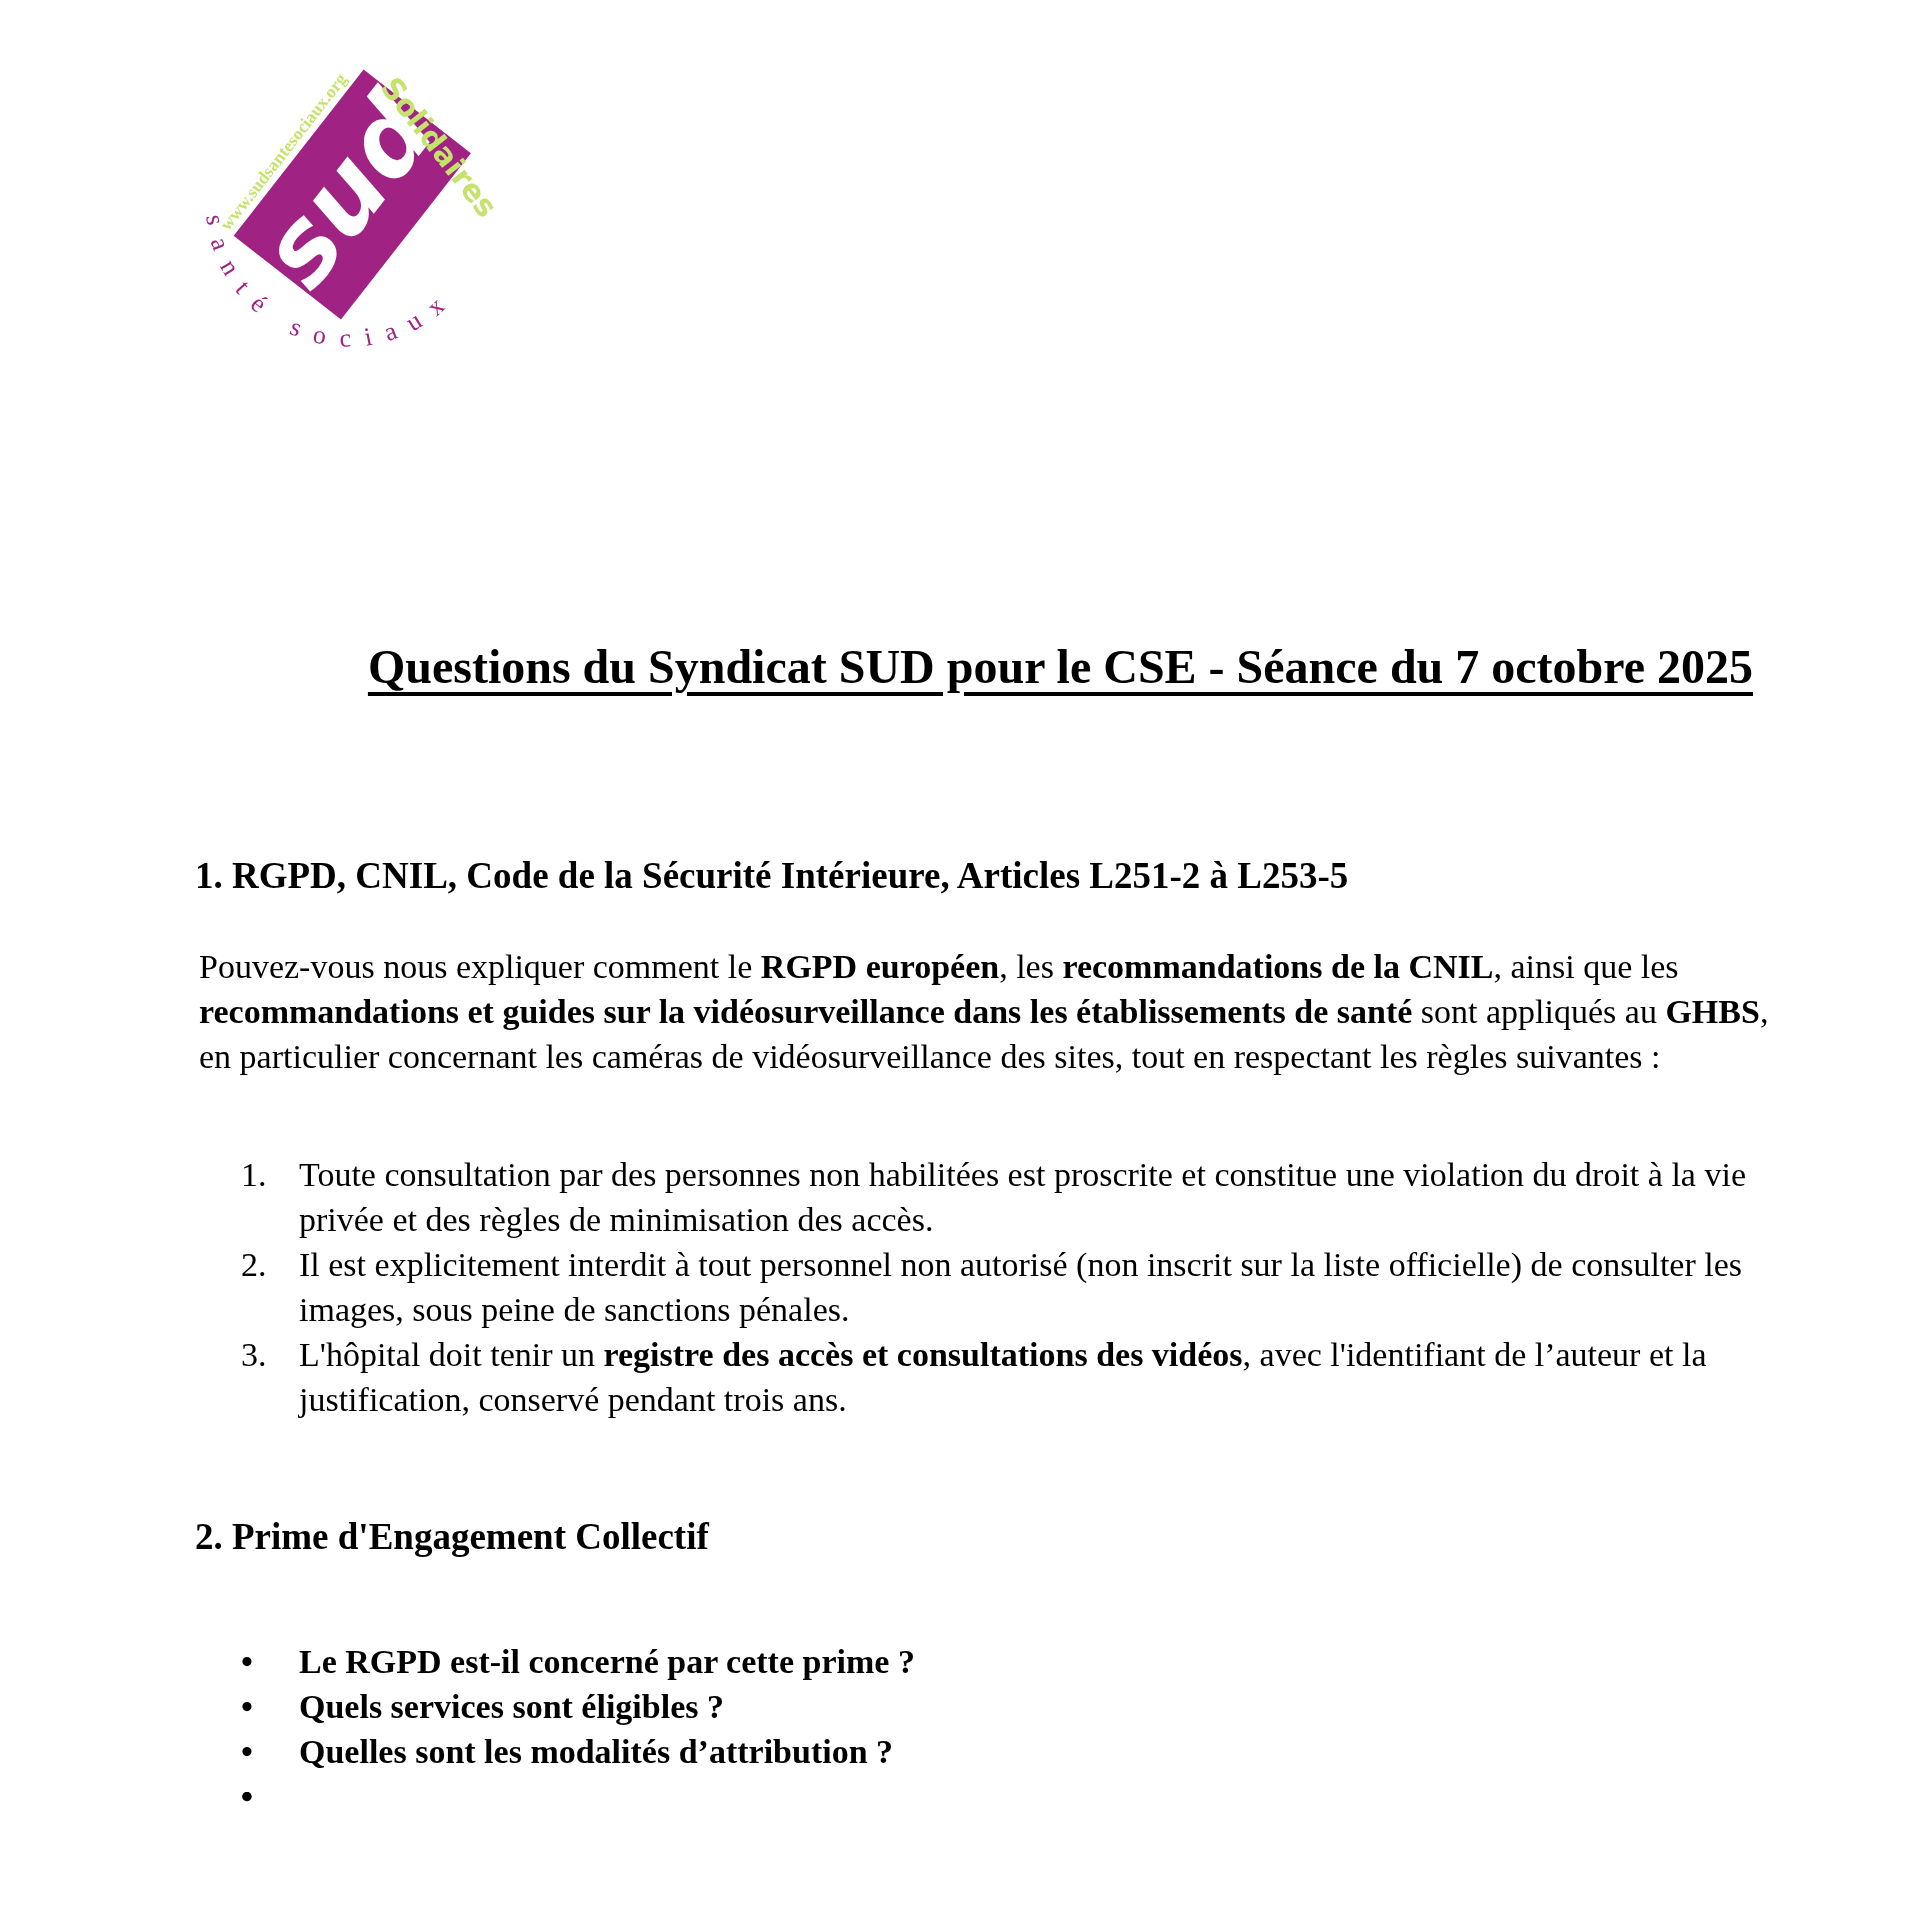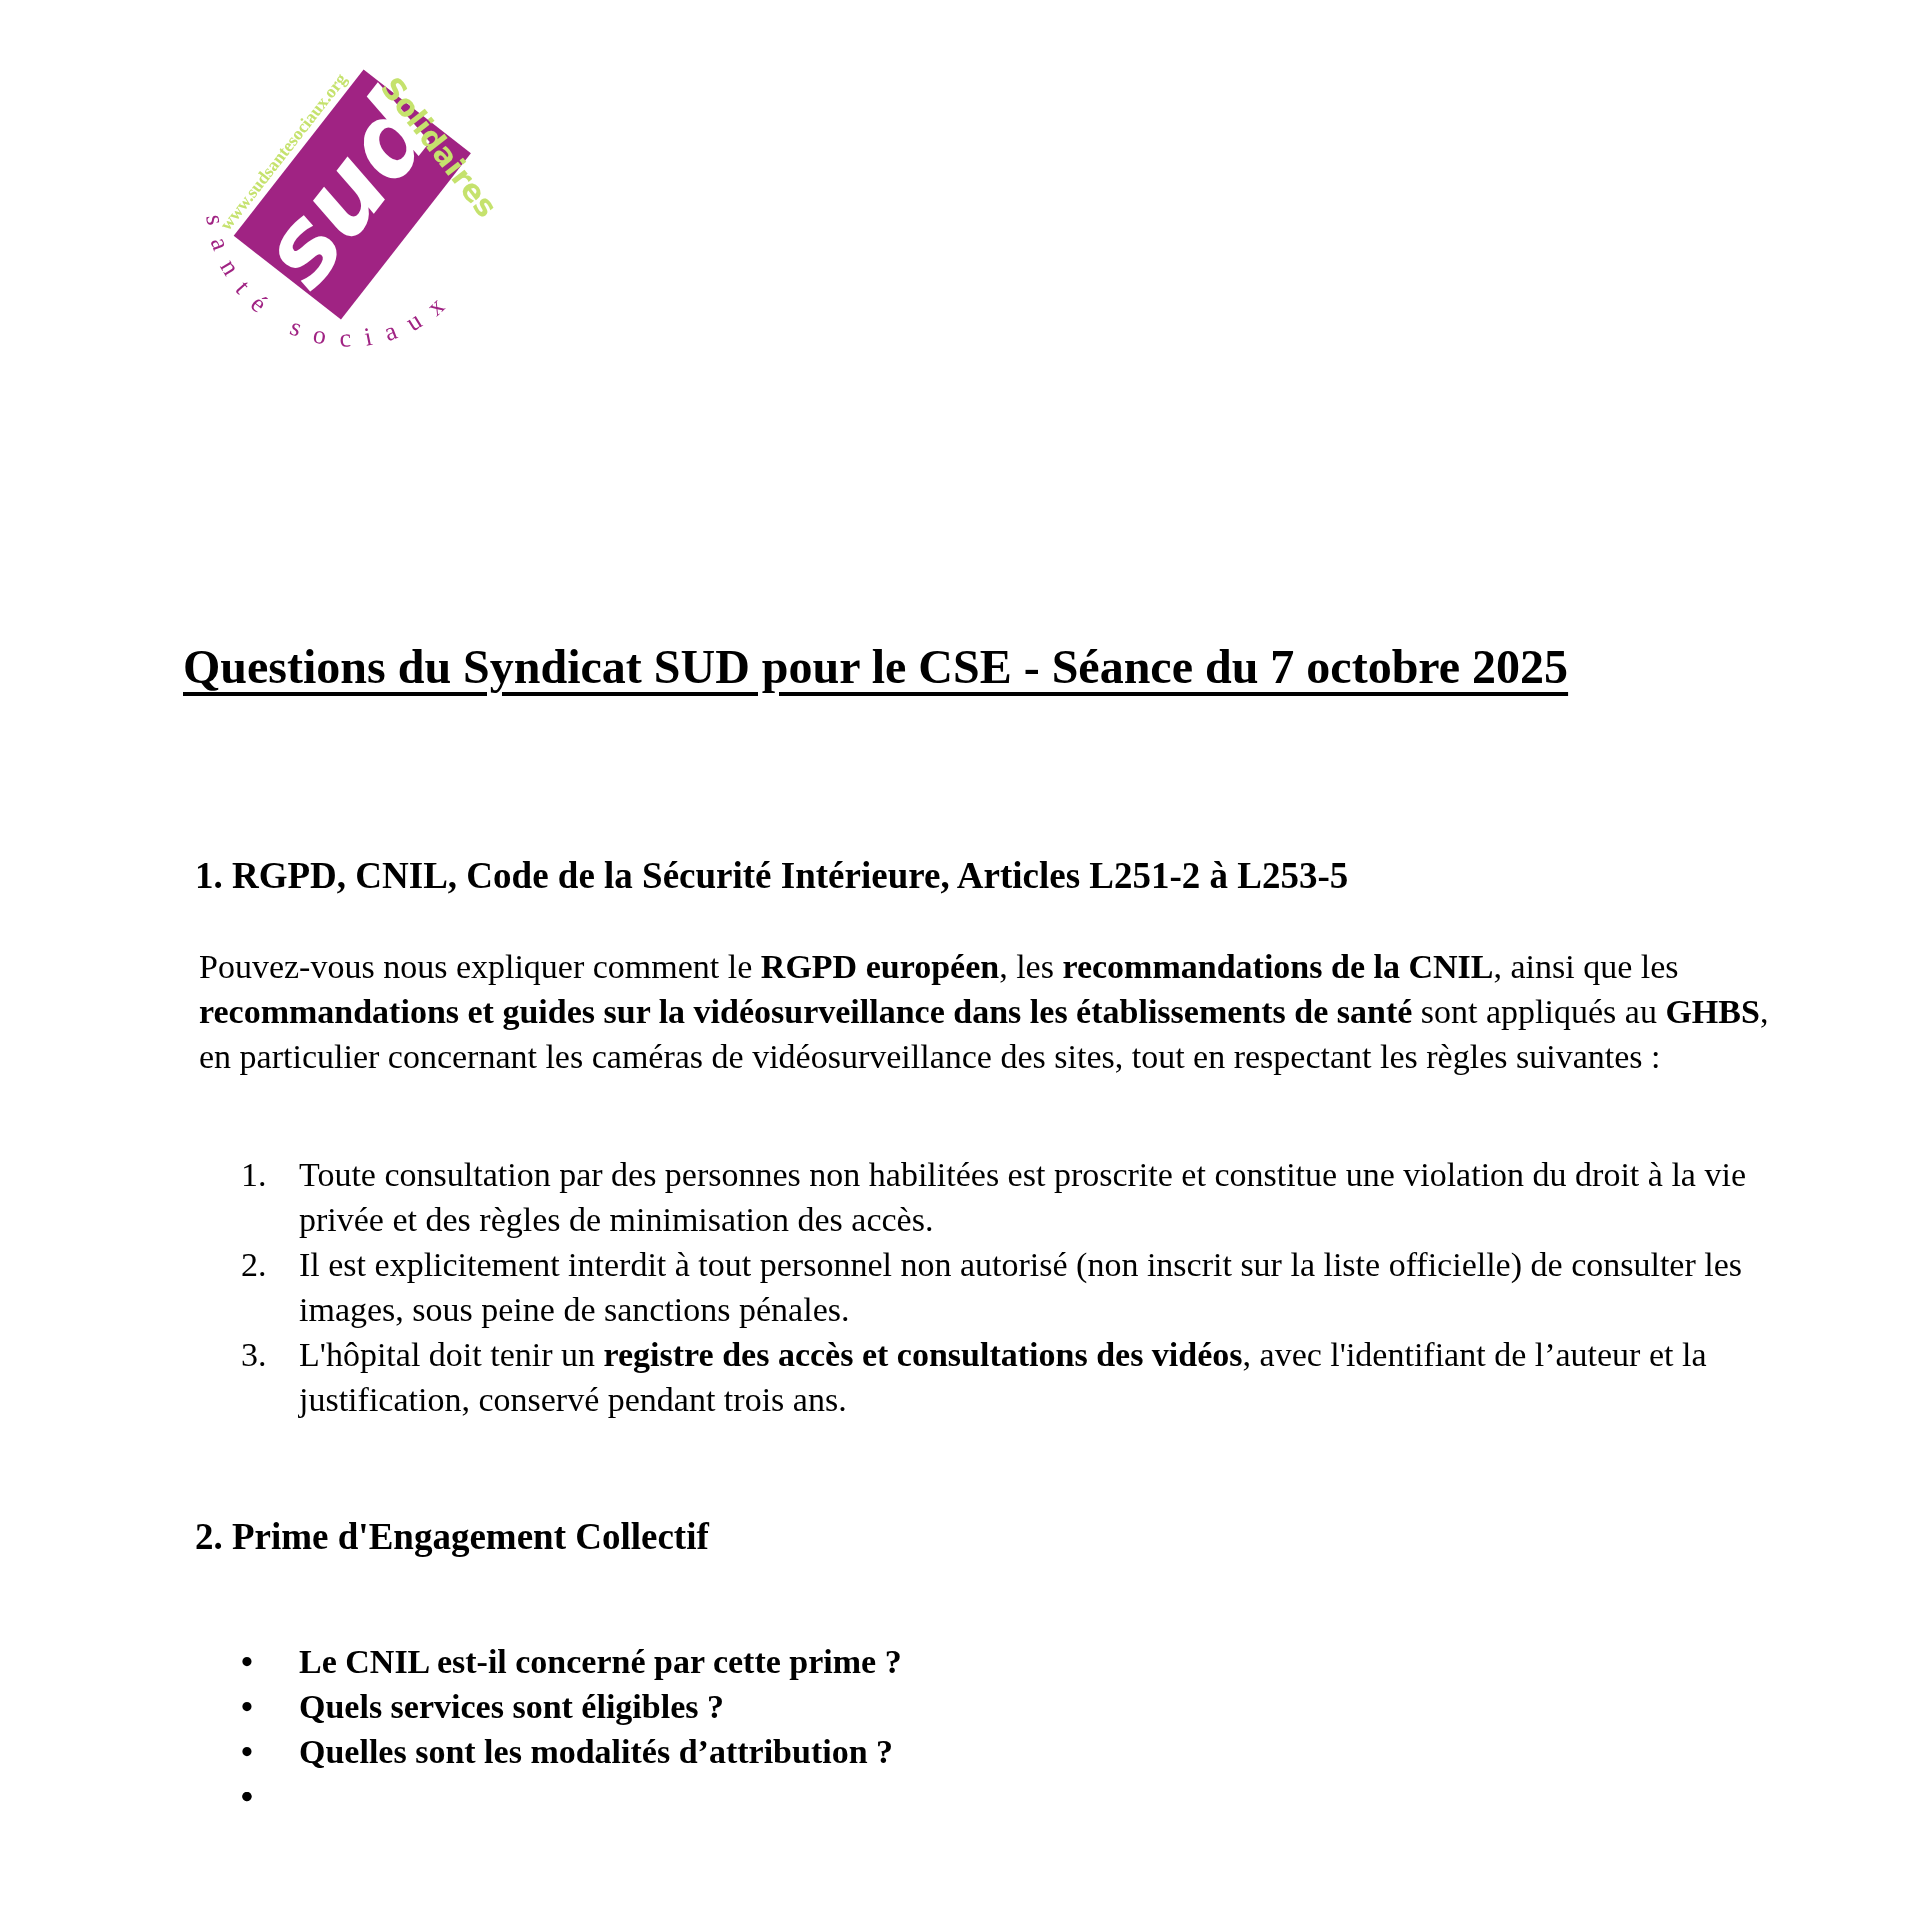"Questions du Syndicat SUD pour" .title { text-align: left -> right }
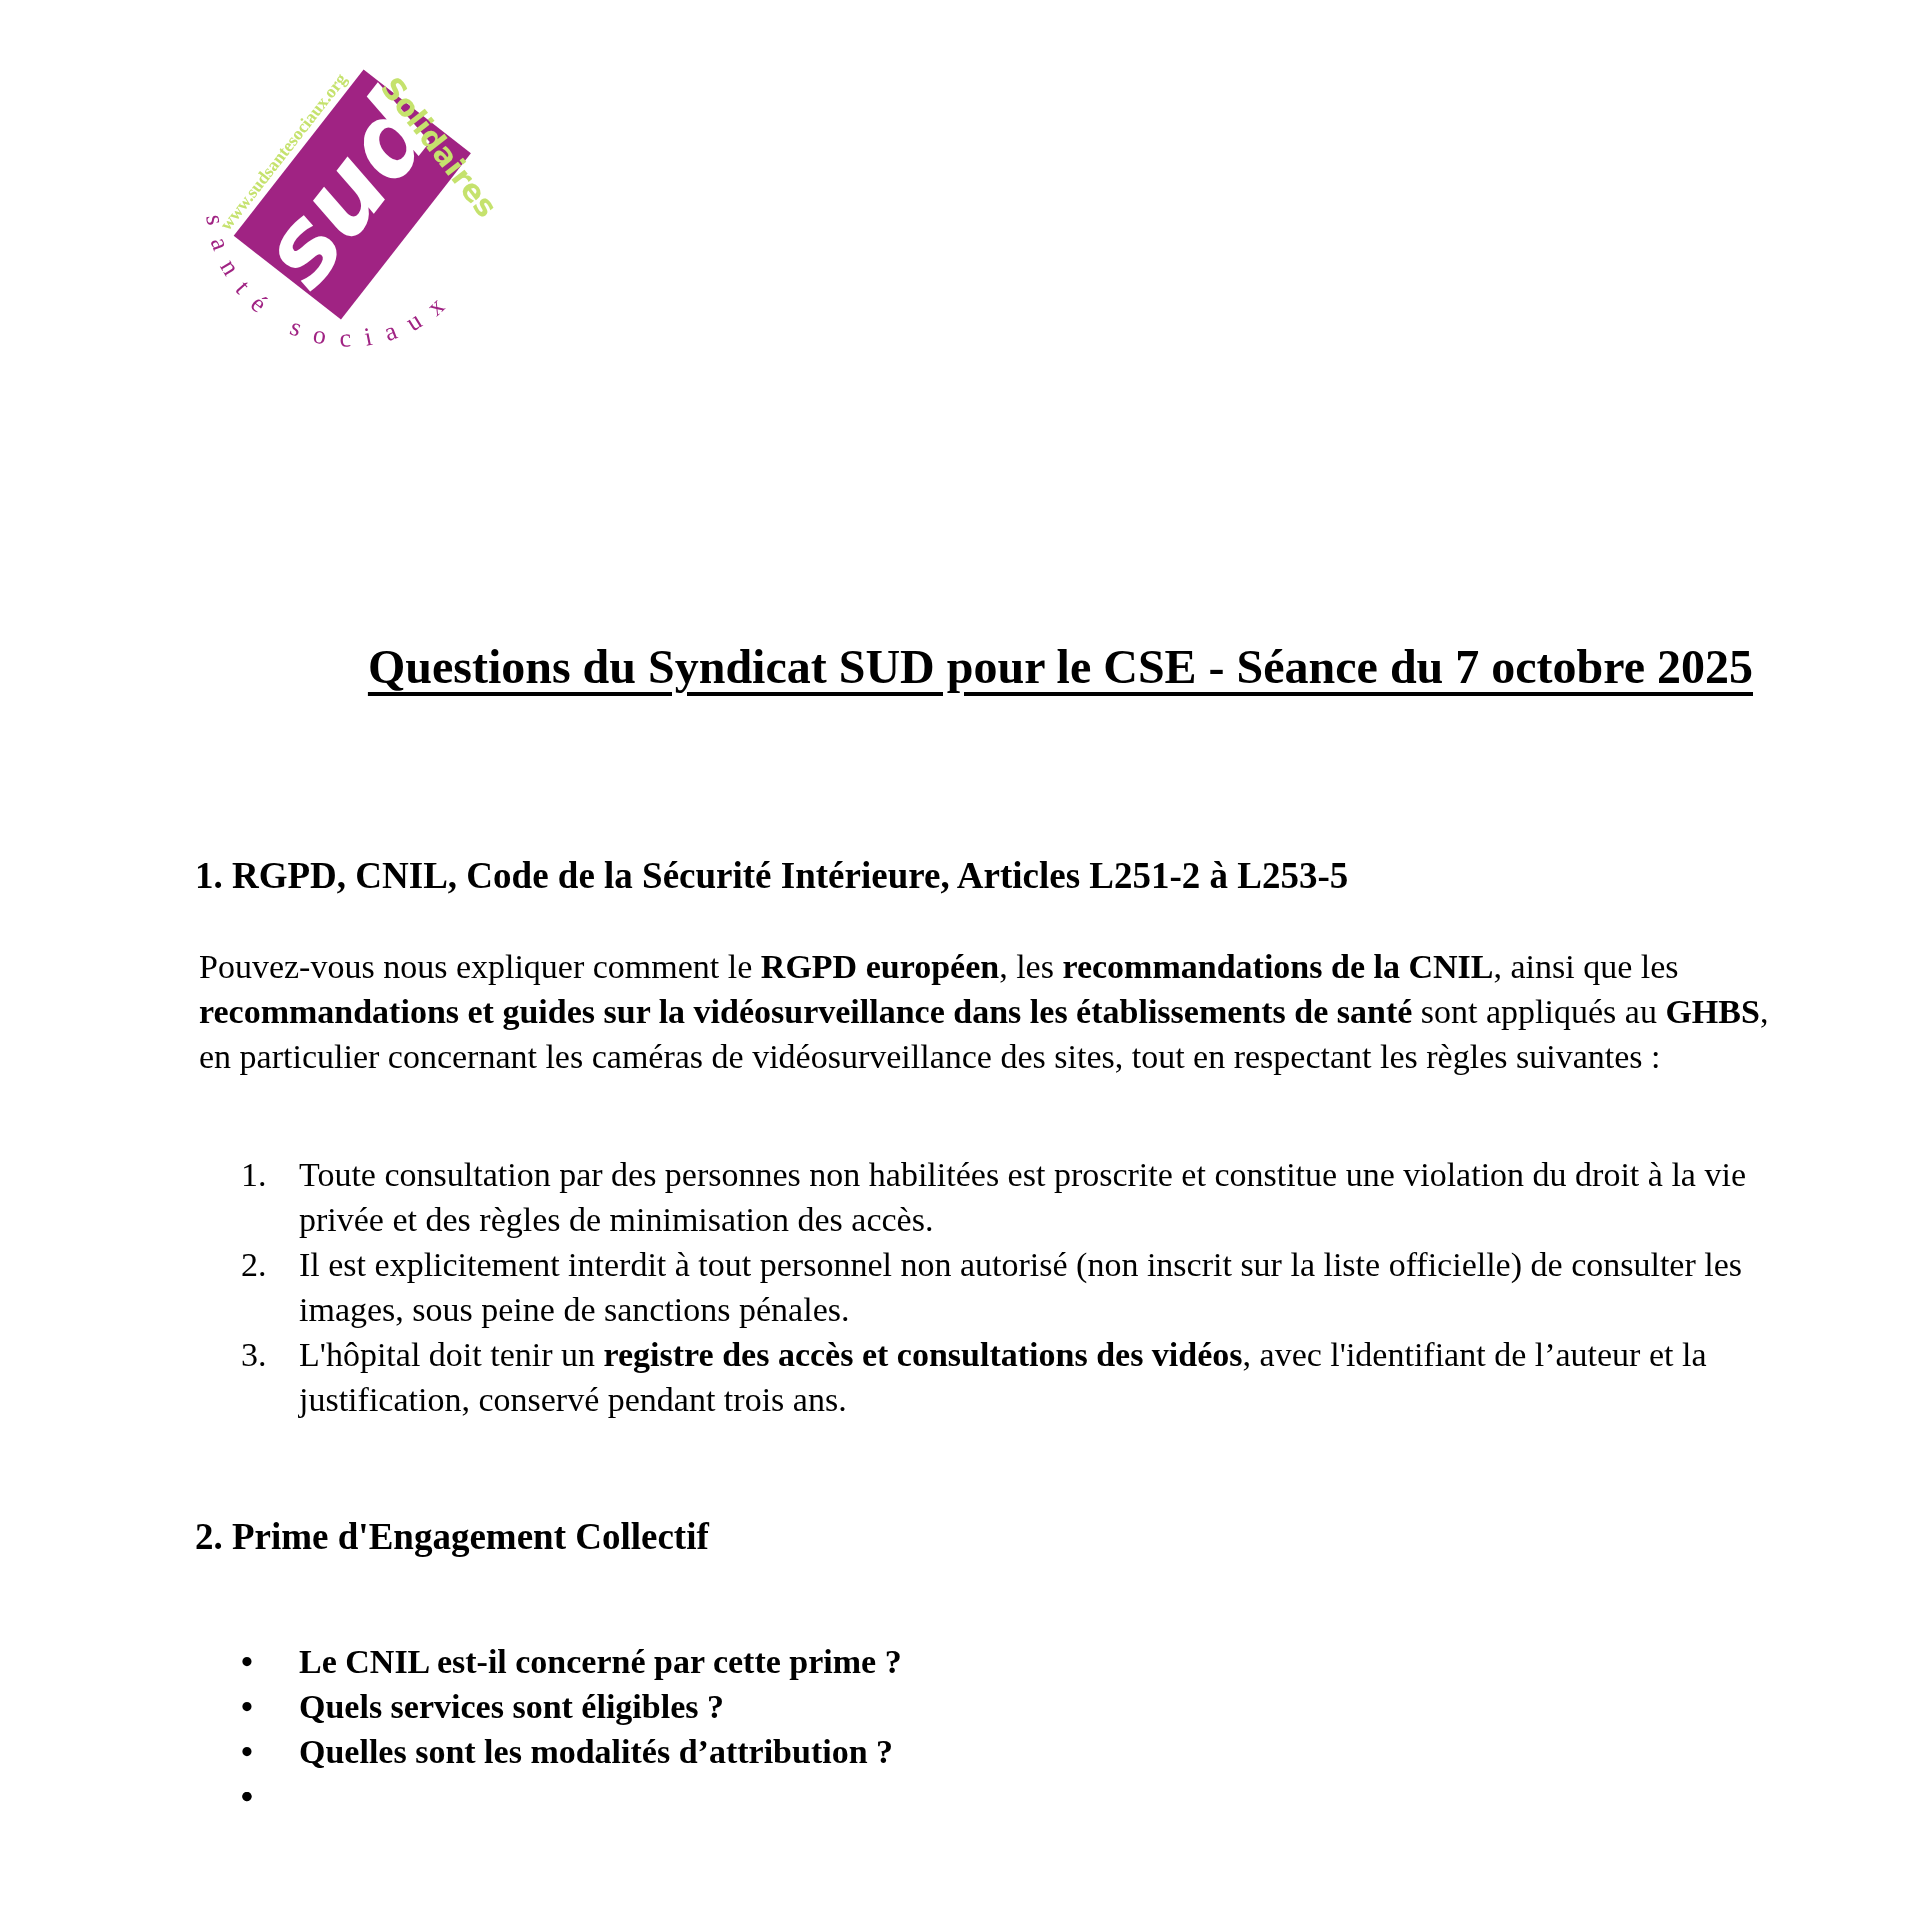"Le CNIL est-il concerné par" span { text: CNIL -> RGPD }
